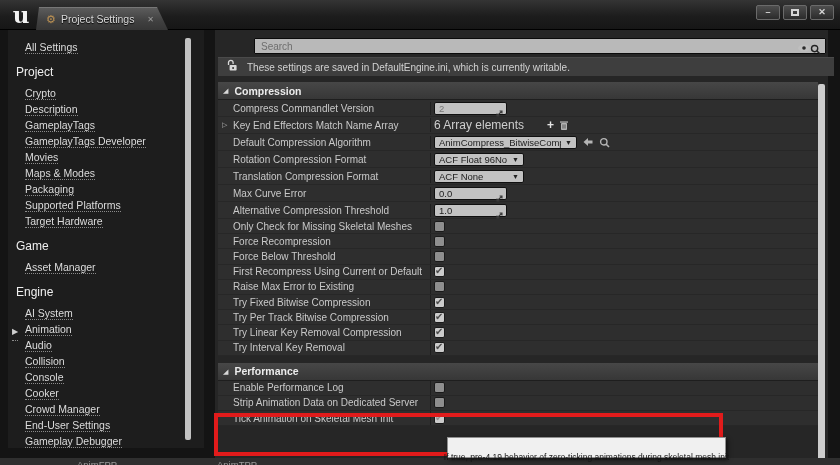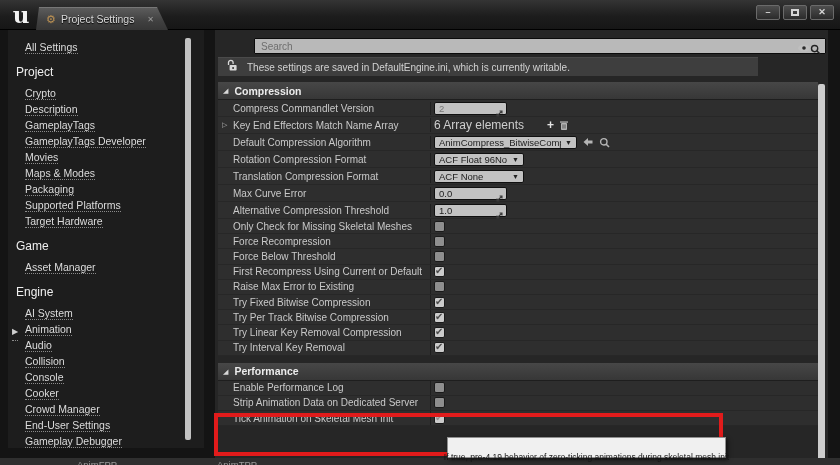"These settings are saved in" .notice { width: 540px -> 616px }
